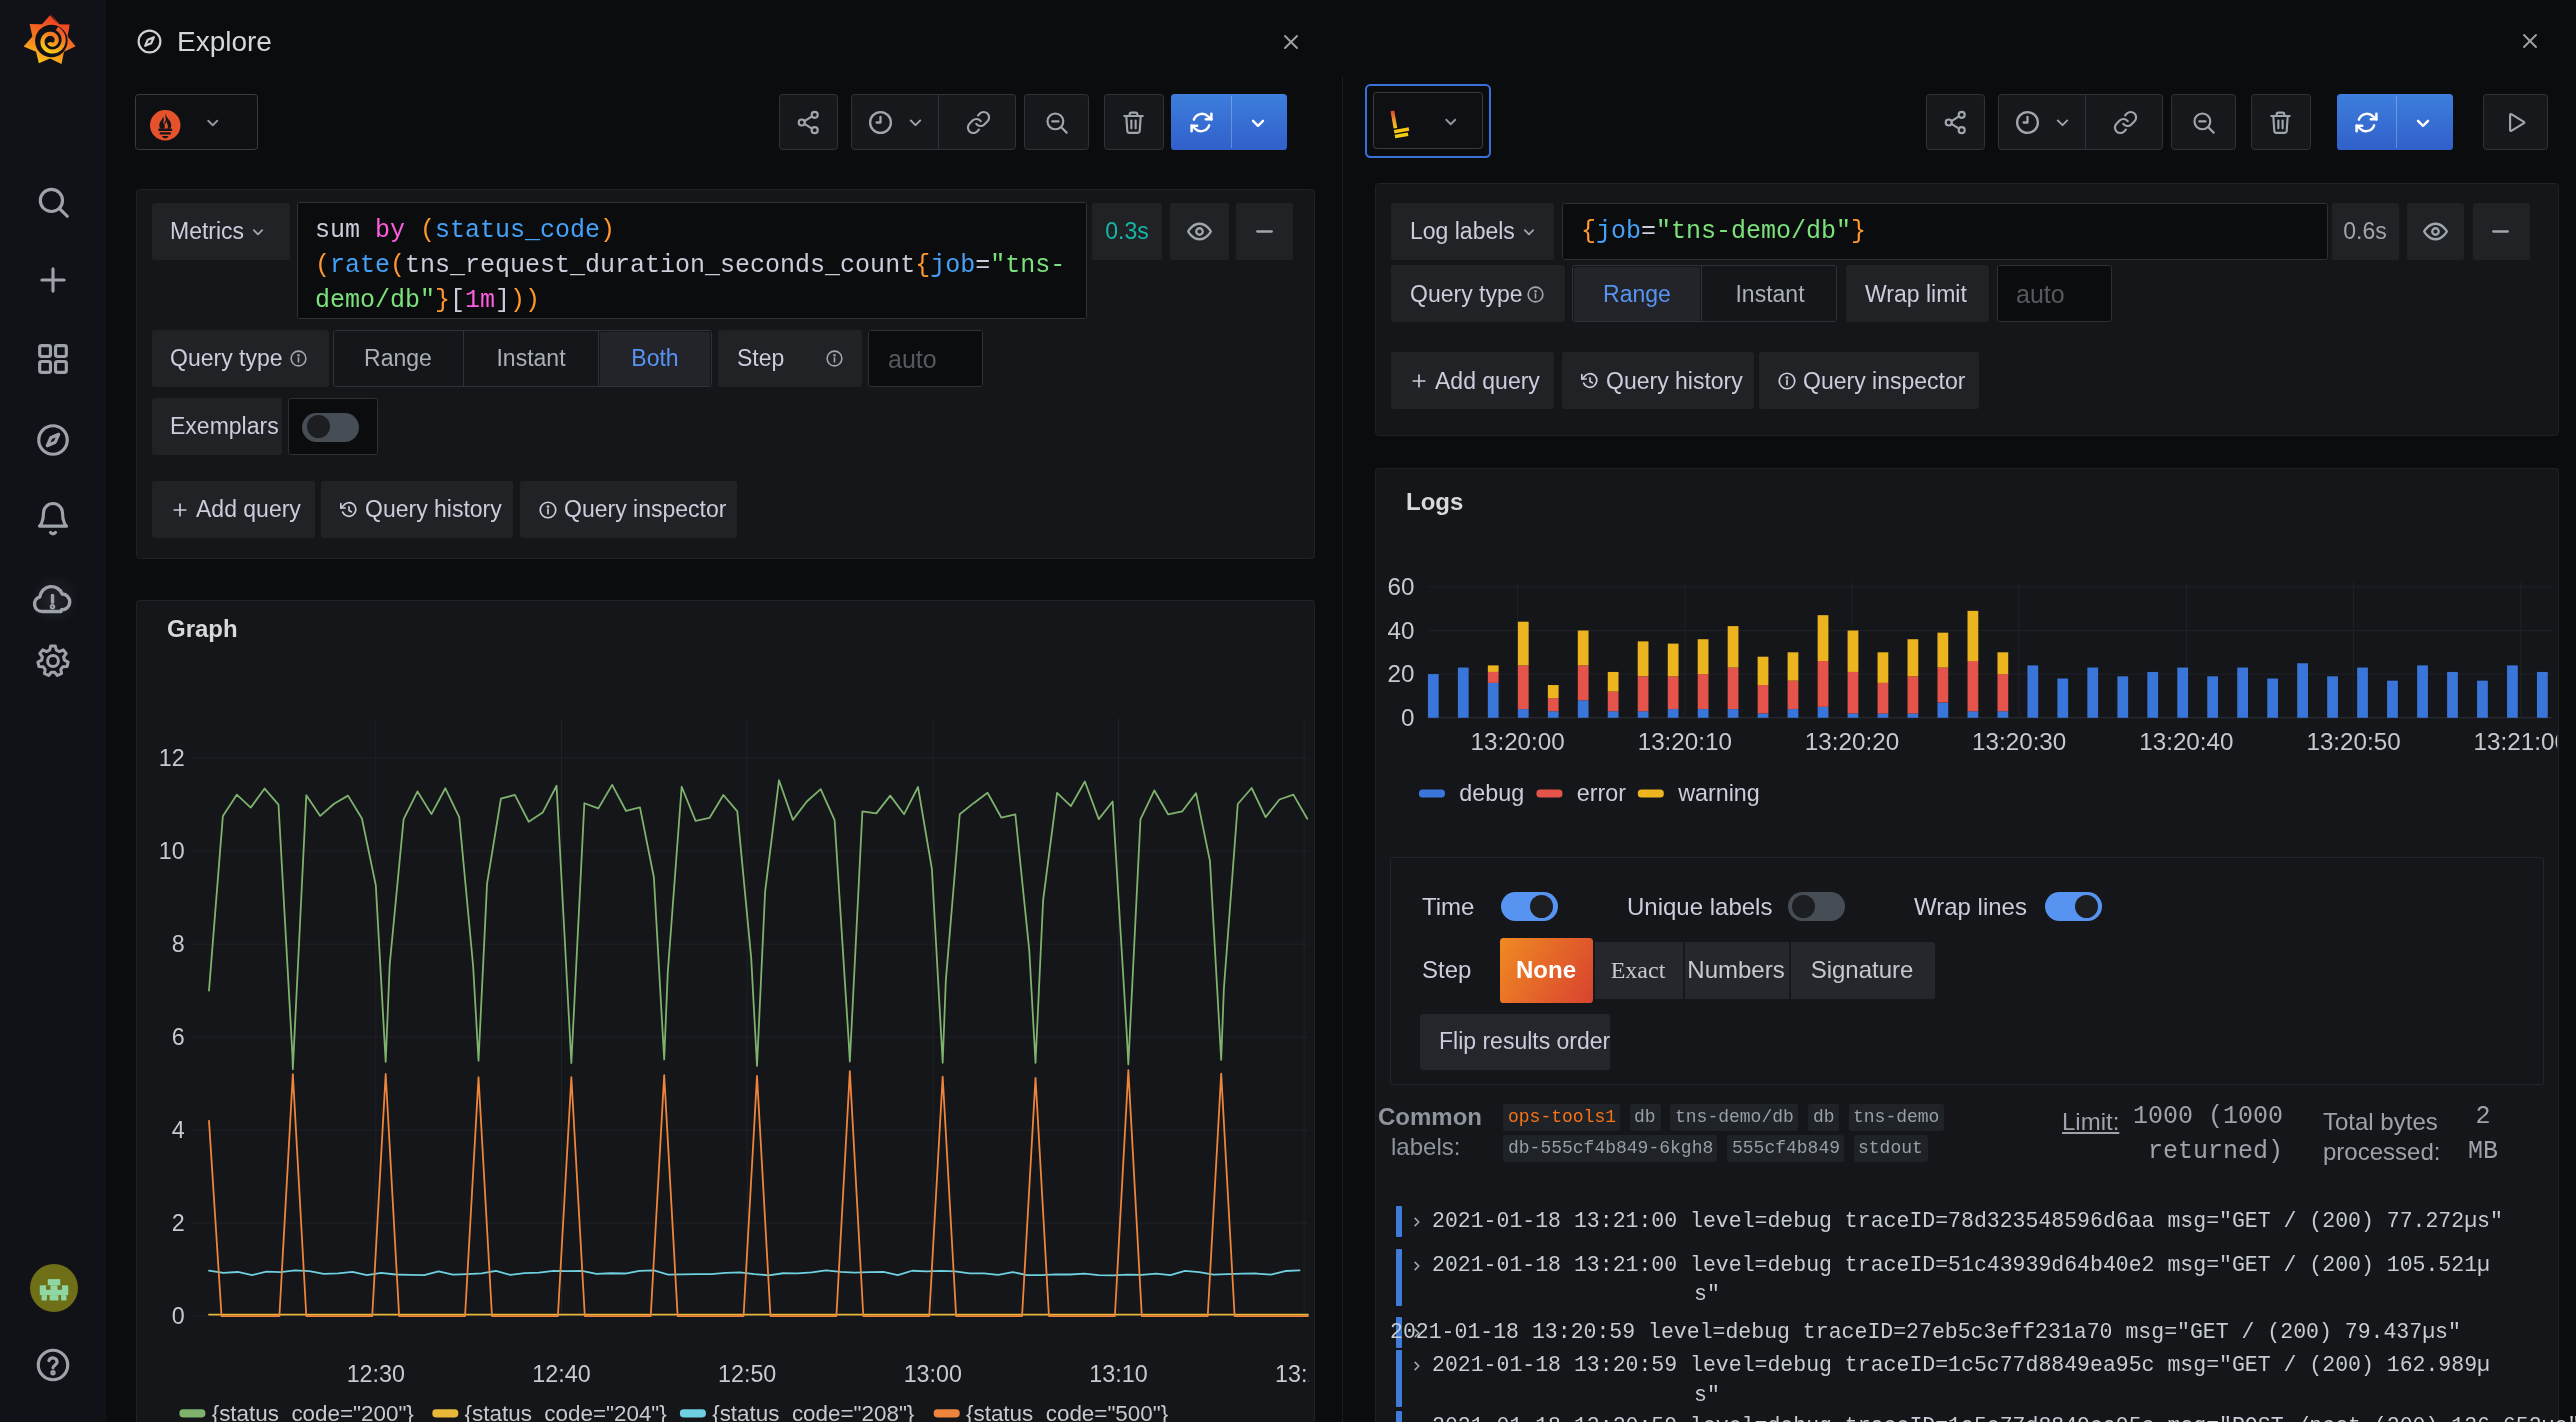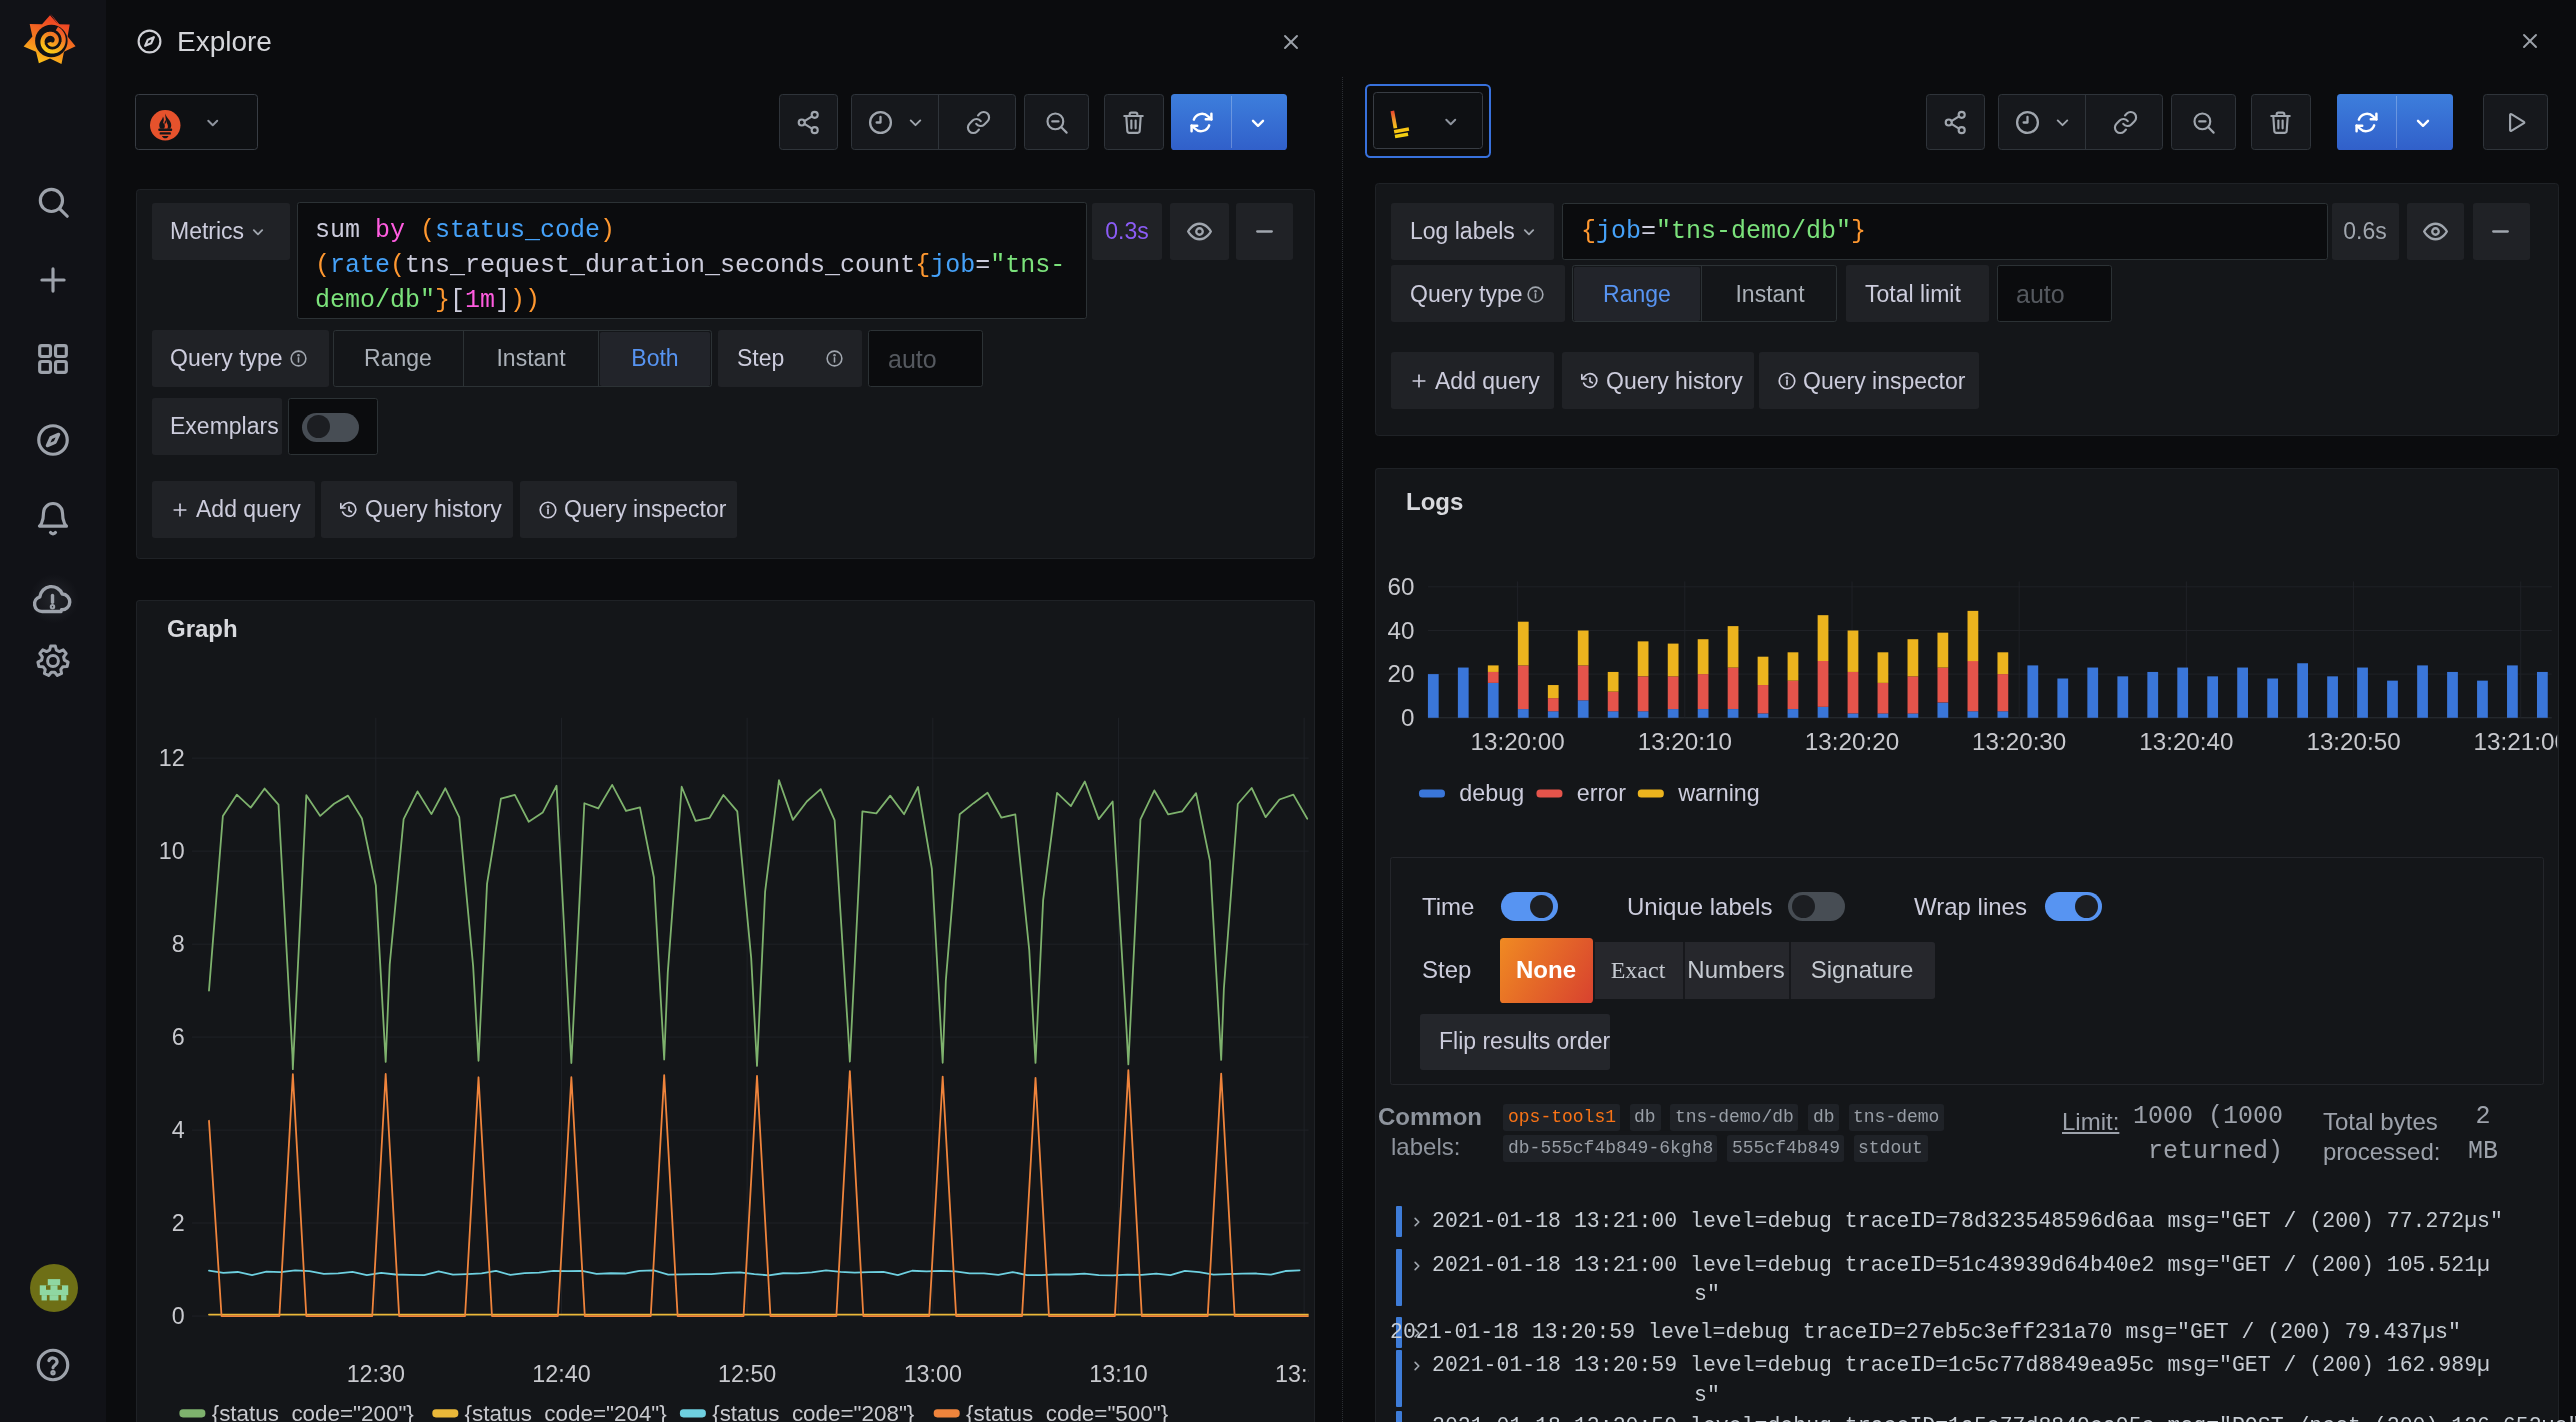"0.3s" div { color: #8b5cf6 -> #14b8a6 }
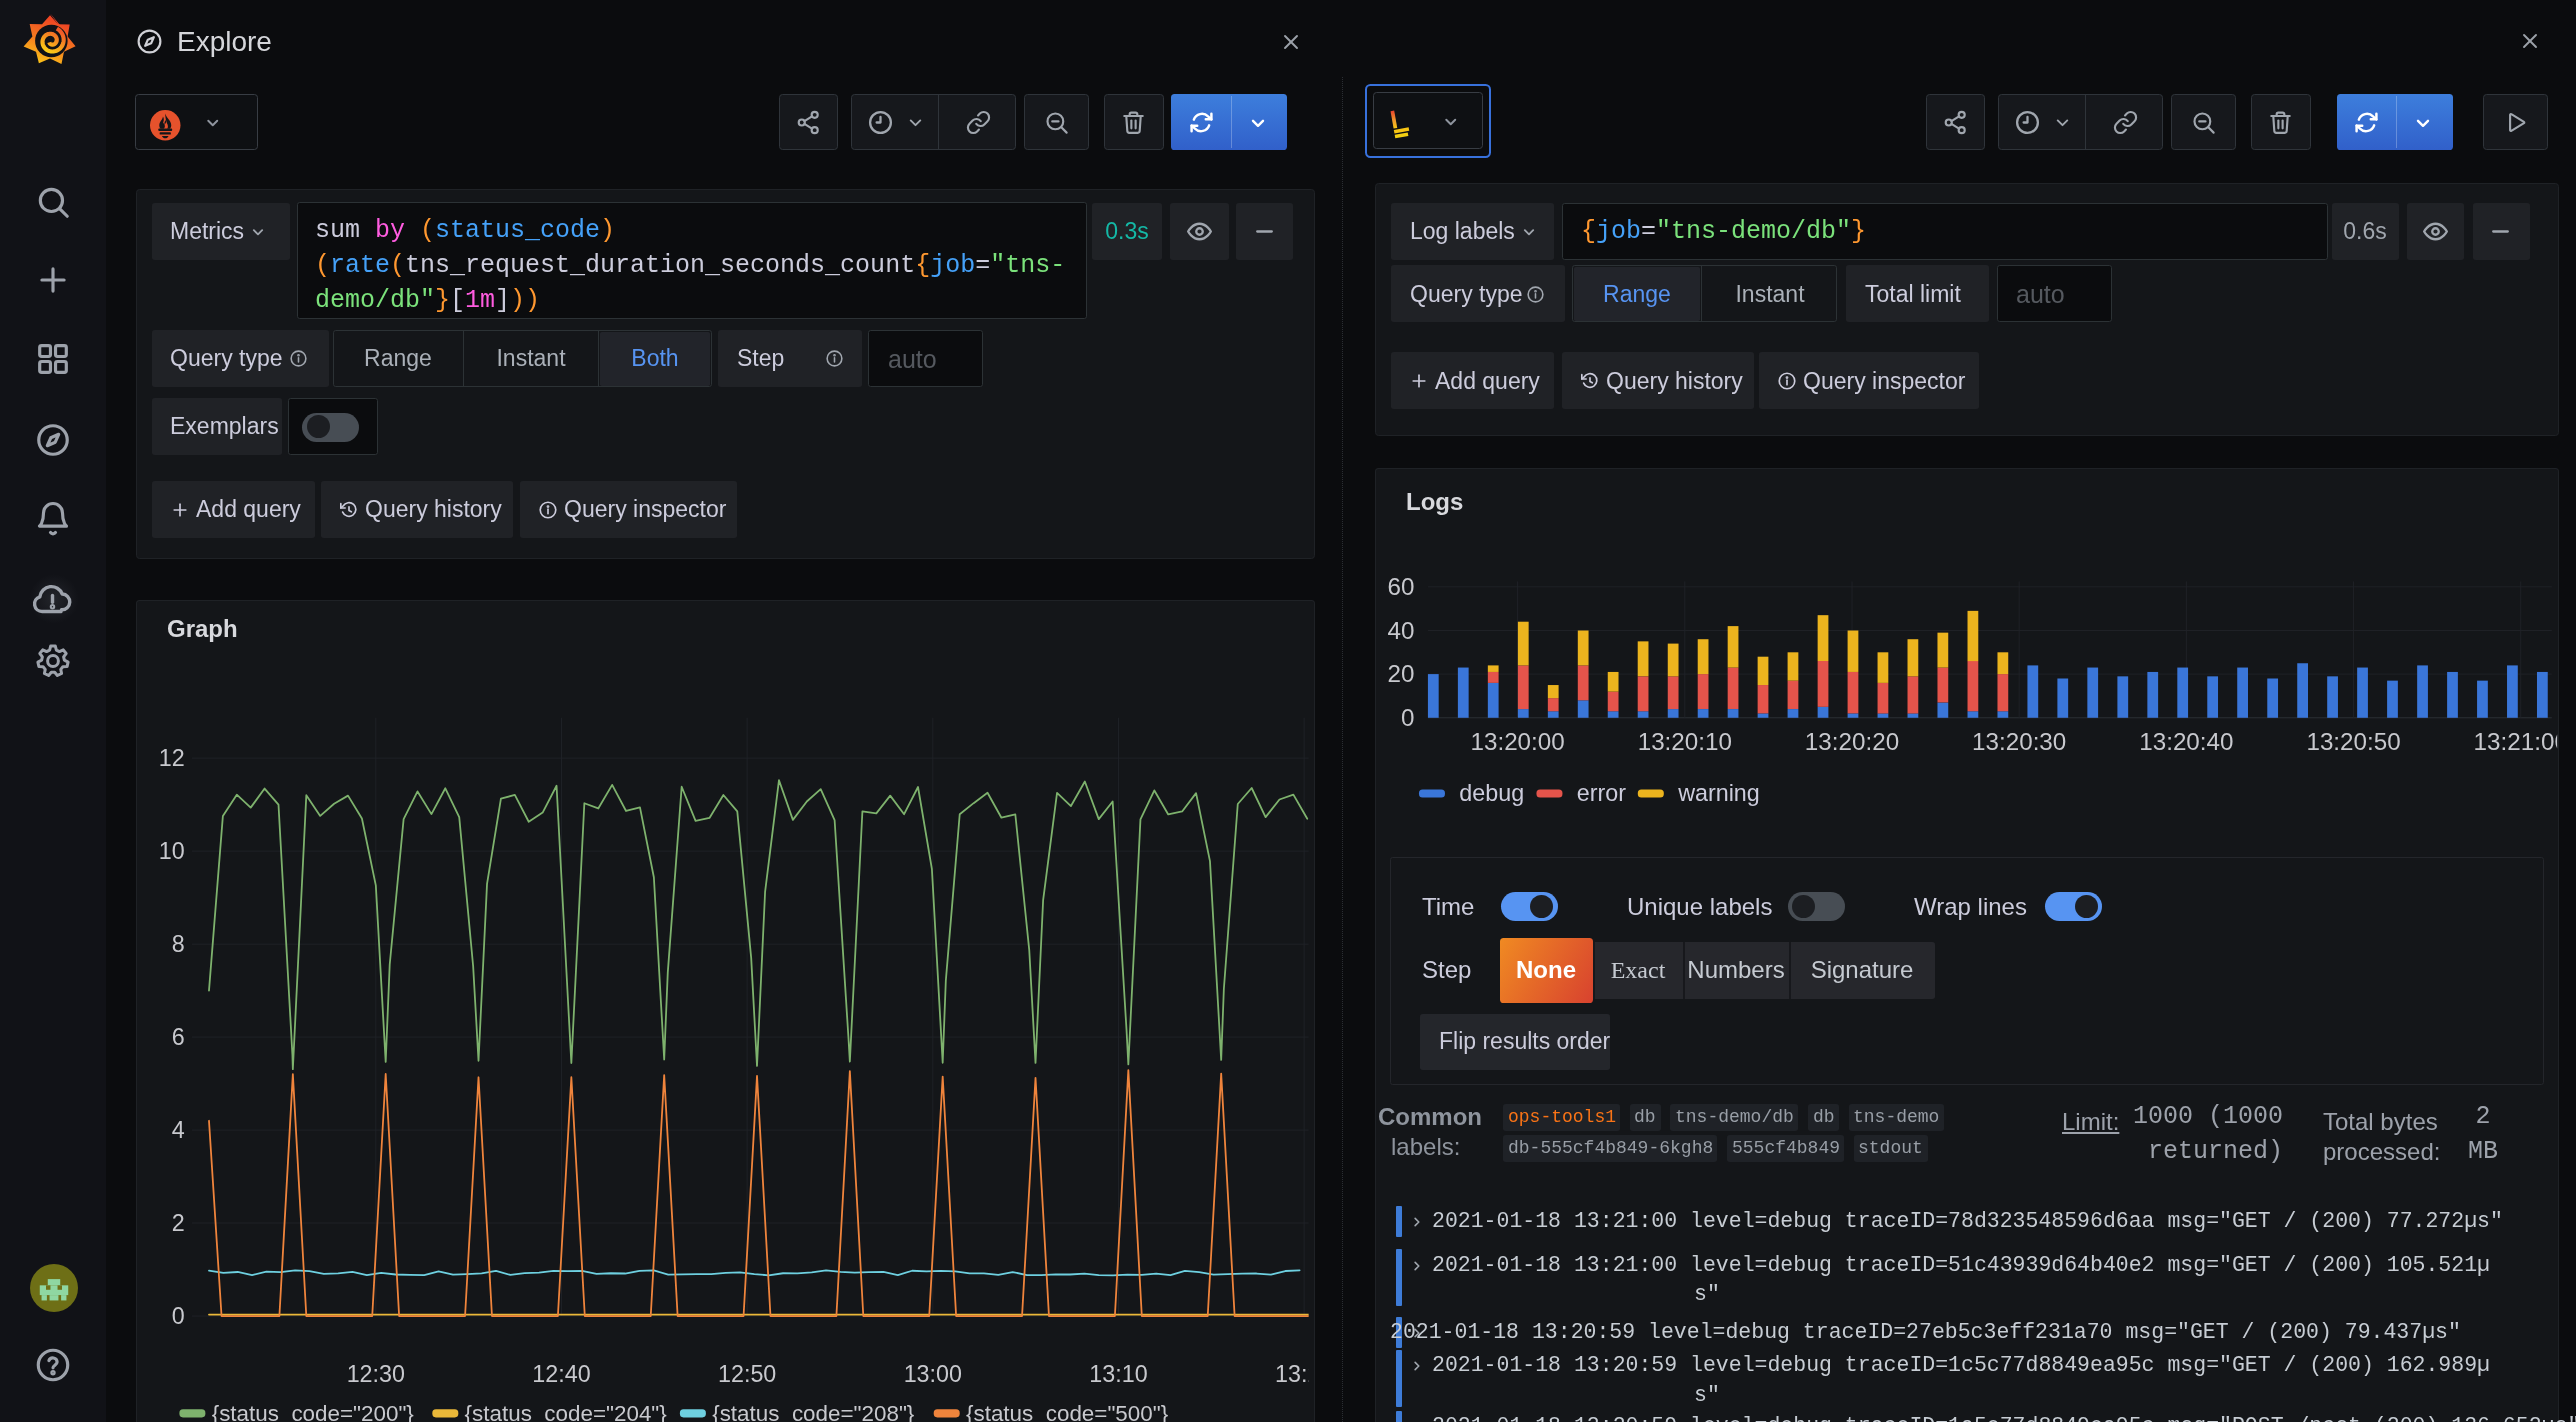"Total limit" div { text: Total -> Wrap }
